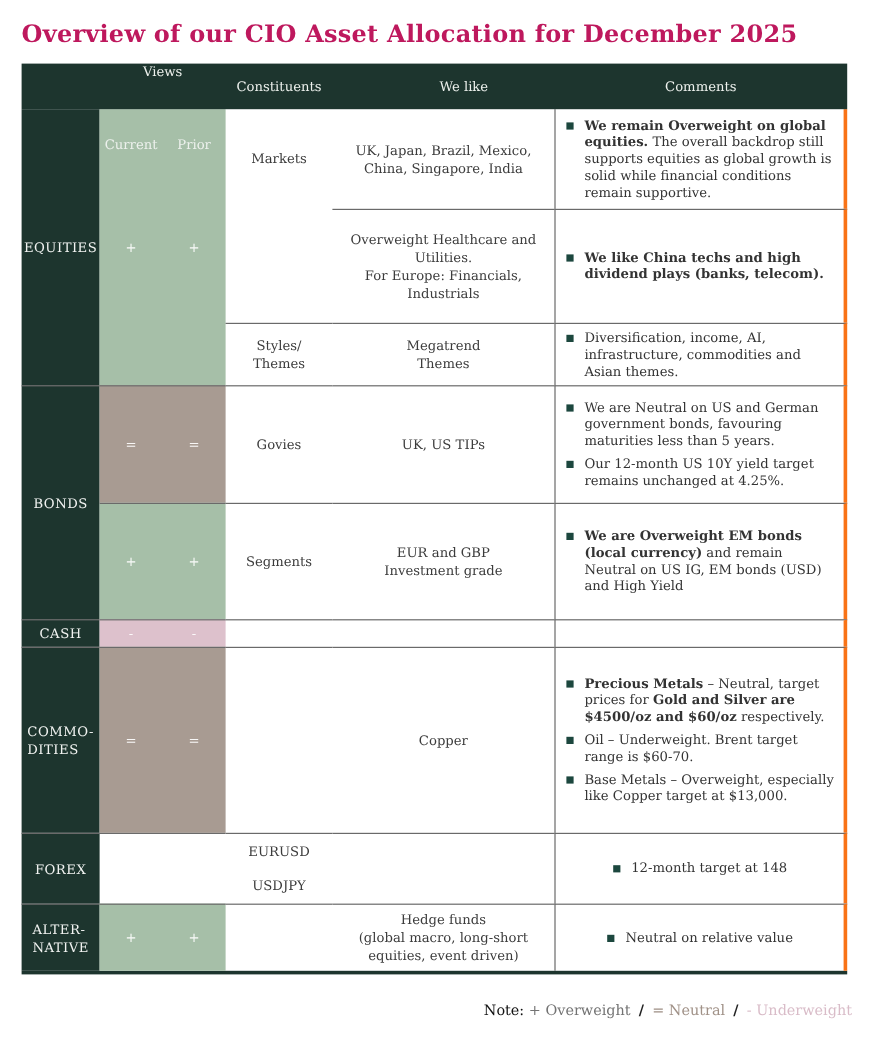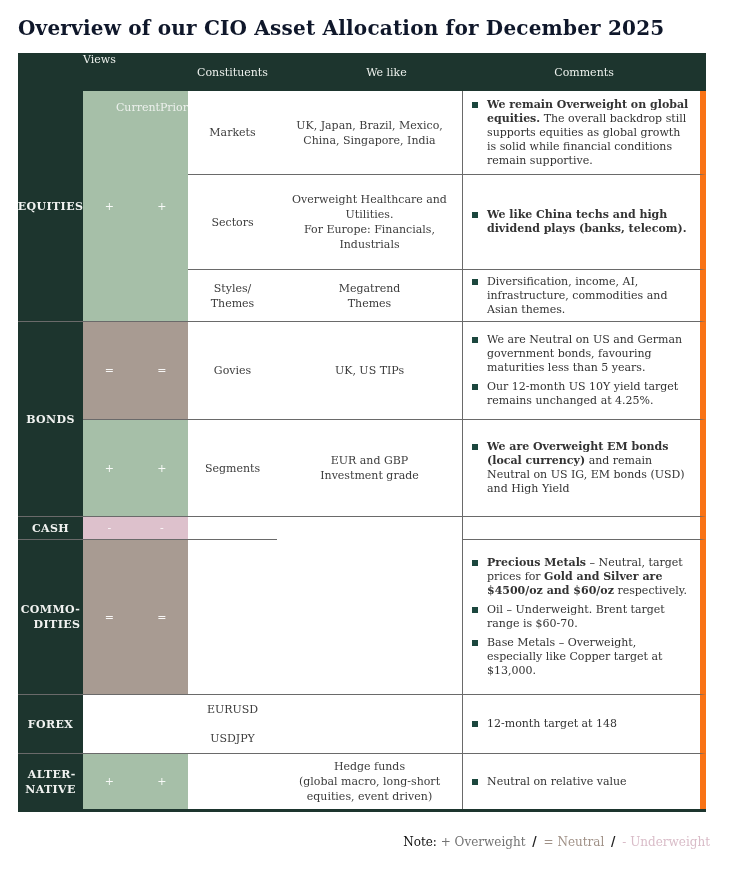"Overview of our CIO Asset" .title { color: #0f172a -> #be185d }
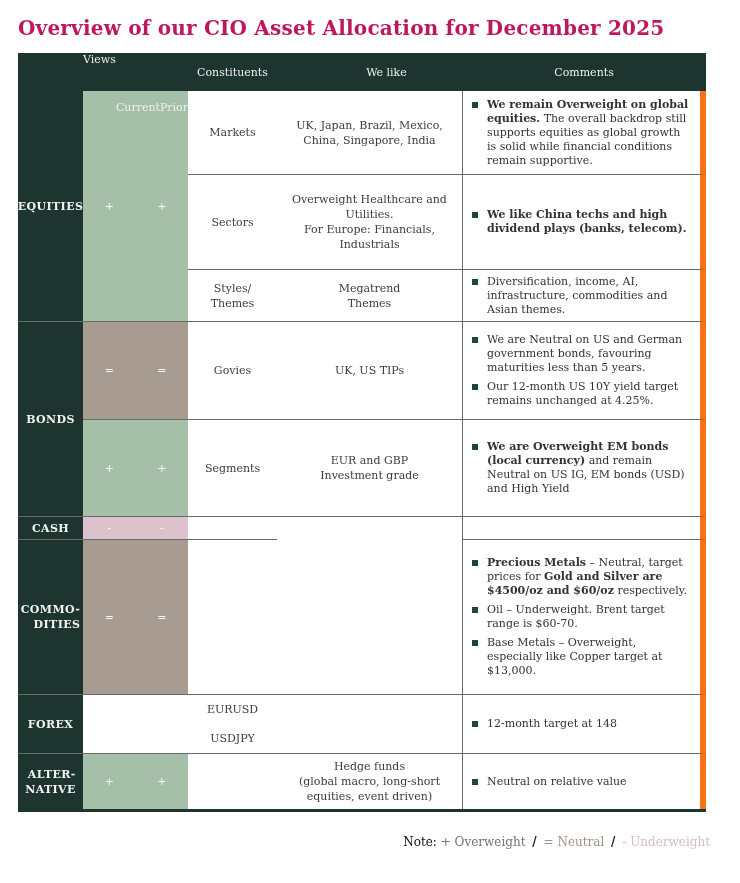"Views" .h-views { flex-direction: none -> column }
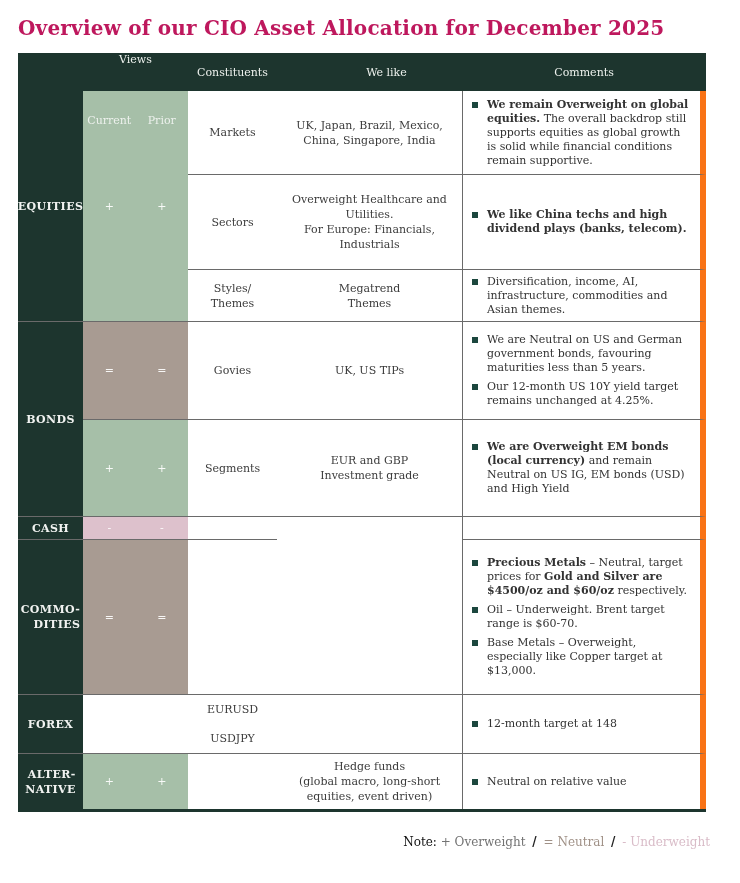"We remain Overweight on global" .mcell { align-items: none -> center; border-right: 6px solid #f97316 -> 3px solid #f97316 }
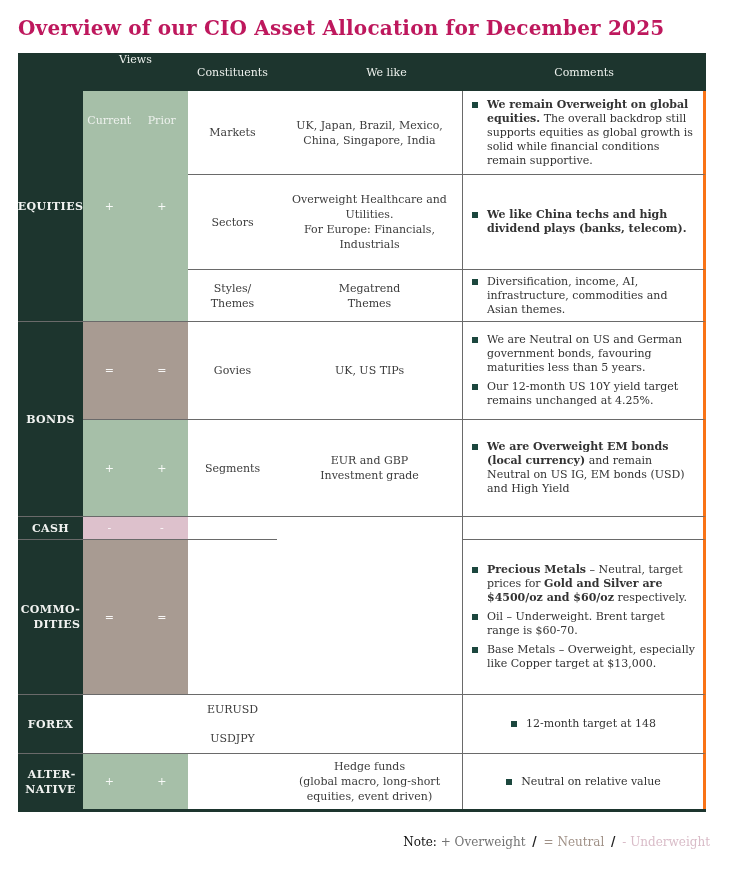"EQUITIES" .acell { font-weight: bold -> none; text-align: right -> left }
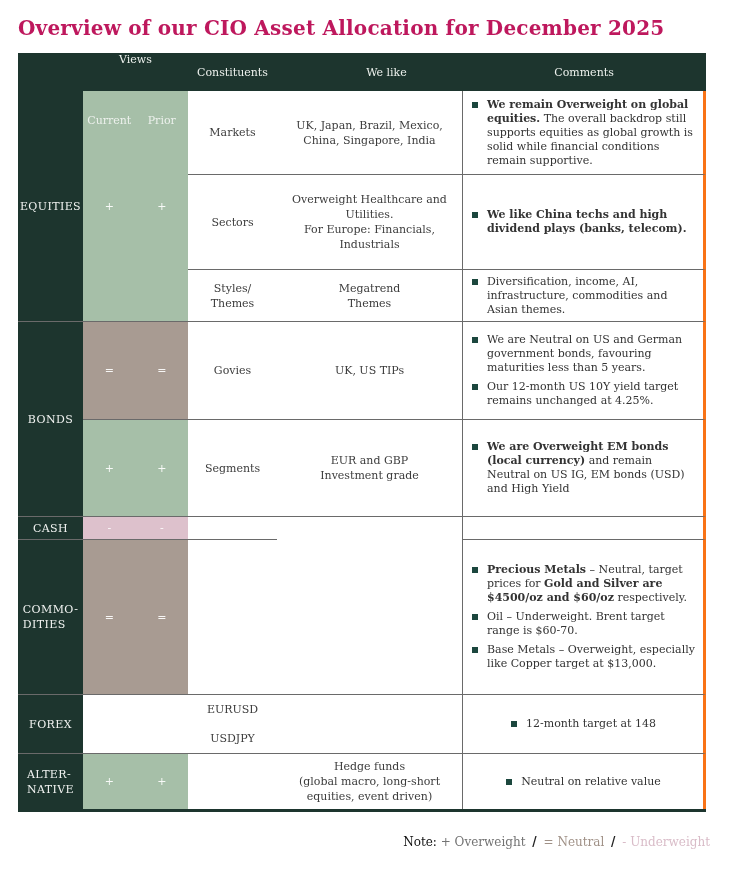"Sectors" div.ccell { html: <div>Sectors</div> -> none }
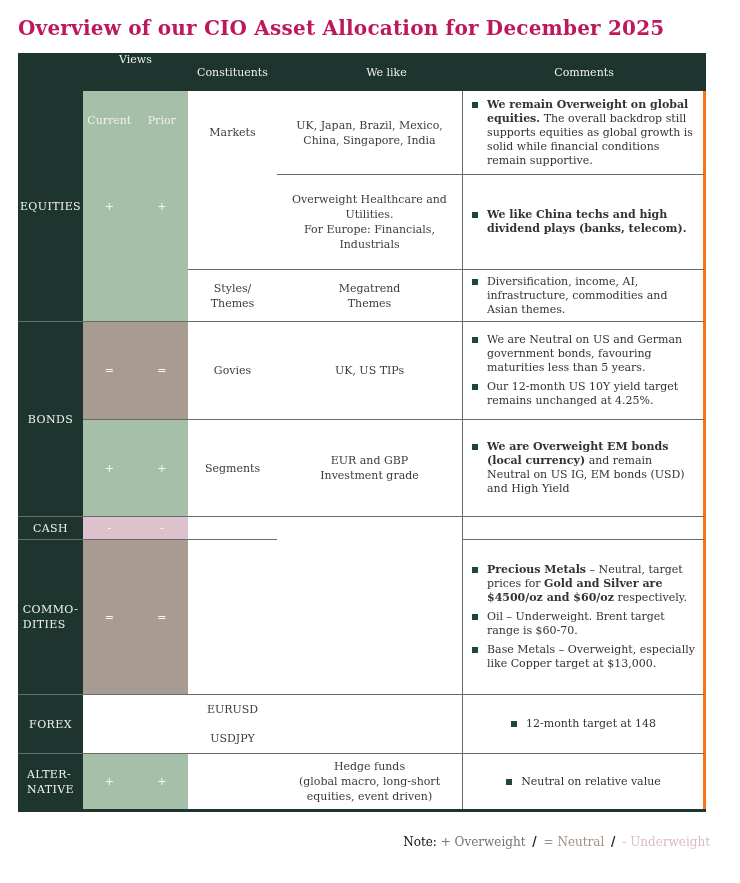"Copper" div.wcell { html: none -> <div>Copper</div> }
